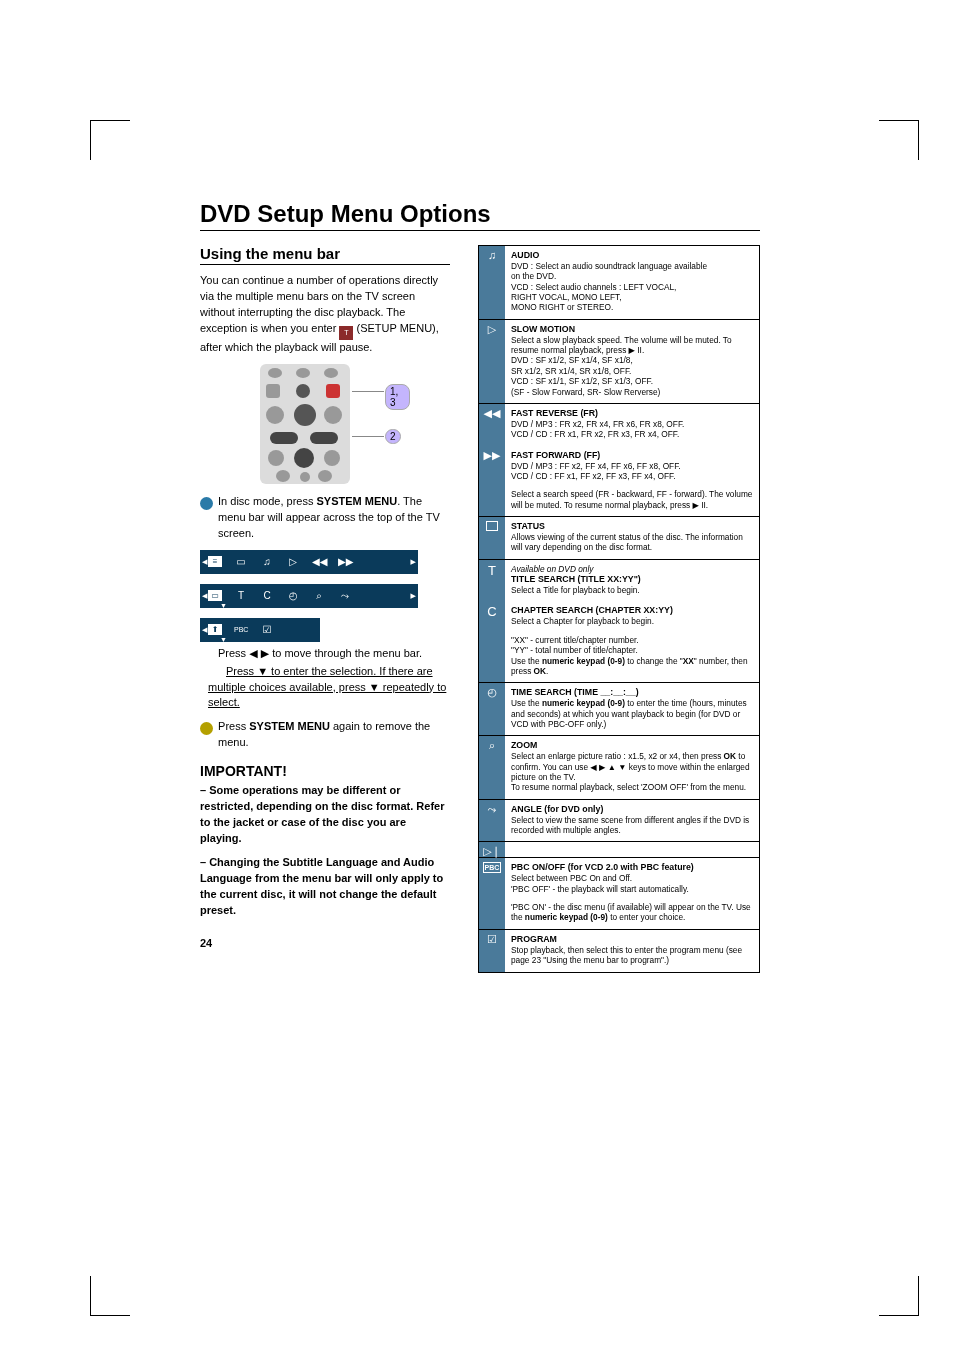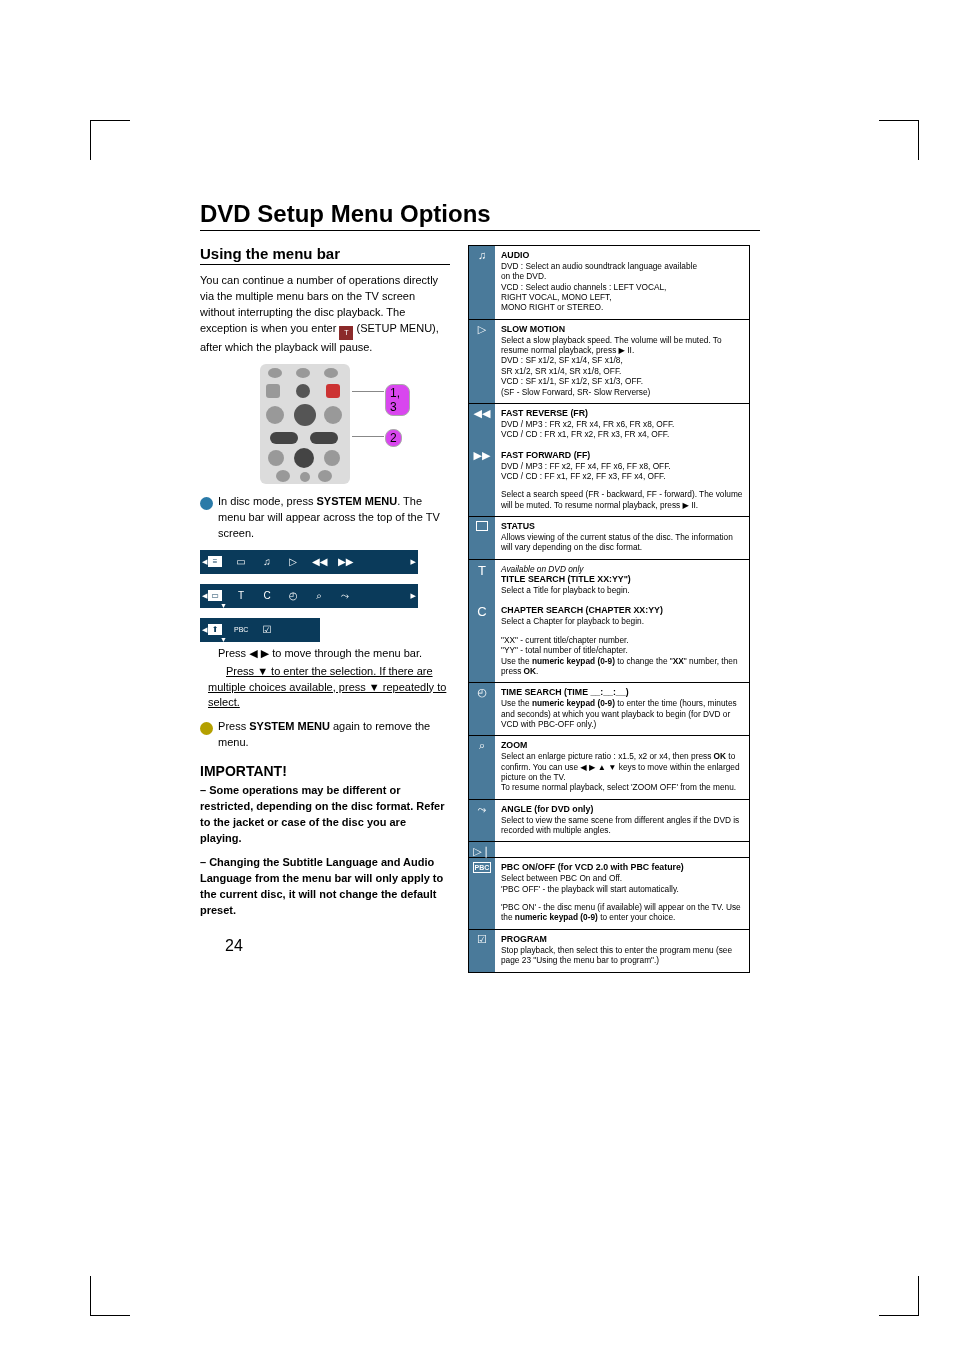"Using the menu bar" .cols { gap: 18px -> 28px }
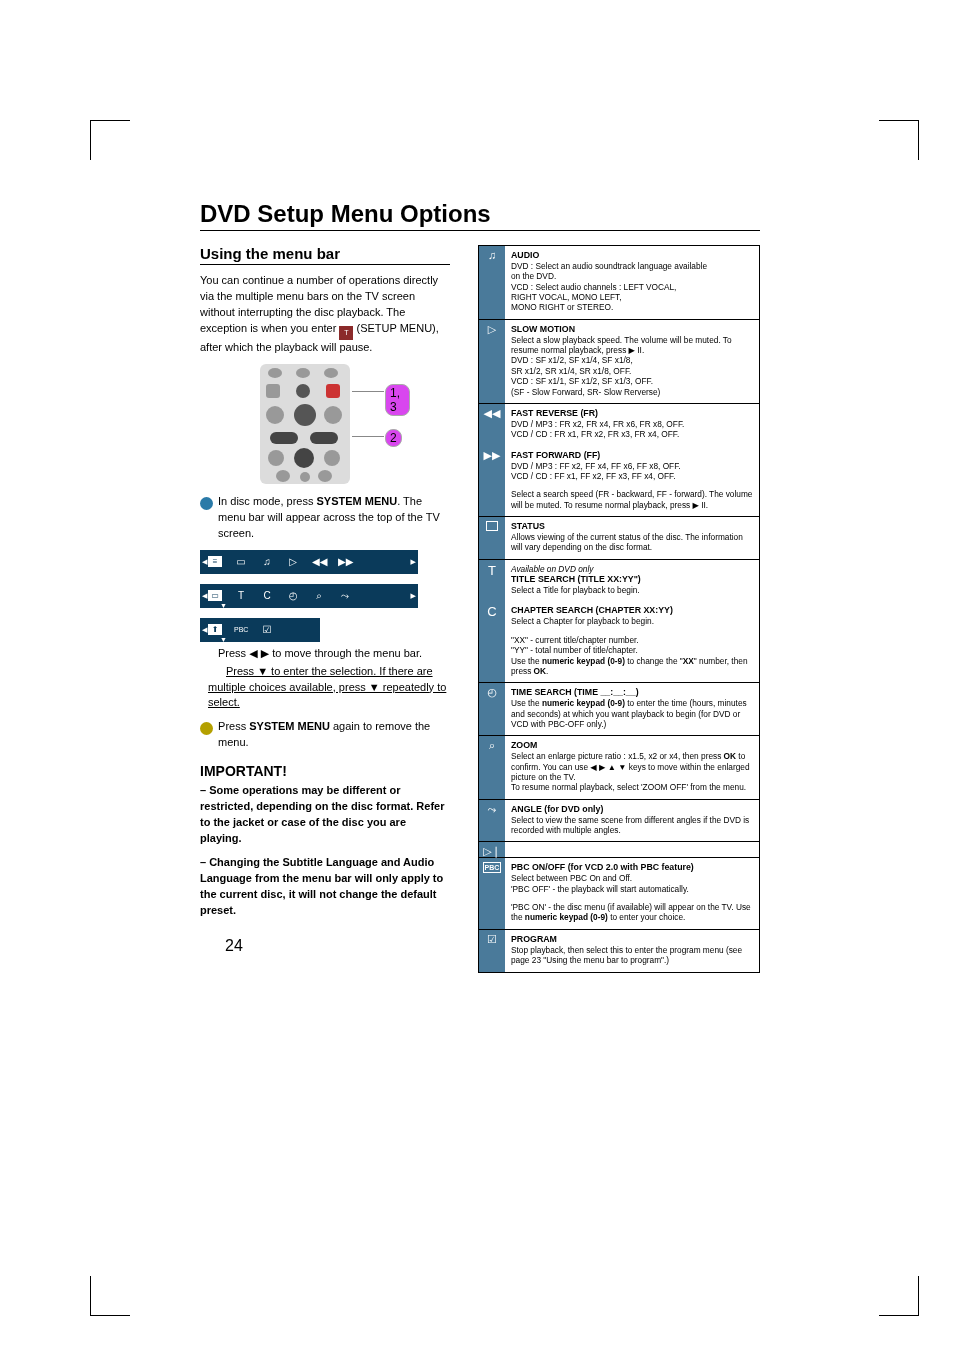"1, 3" .callout-bubble { background: #d946ef -> #c4b5fd; font-size: 12px -> 10px }
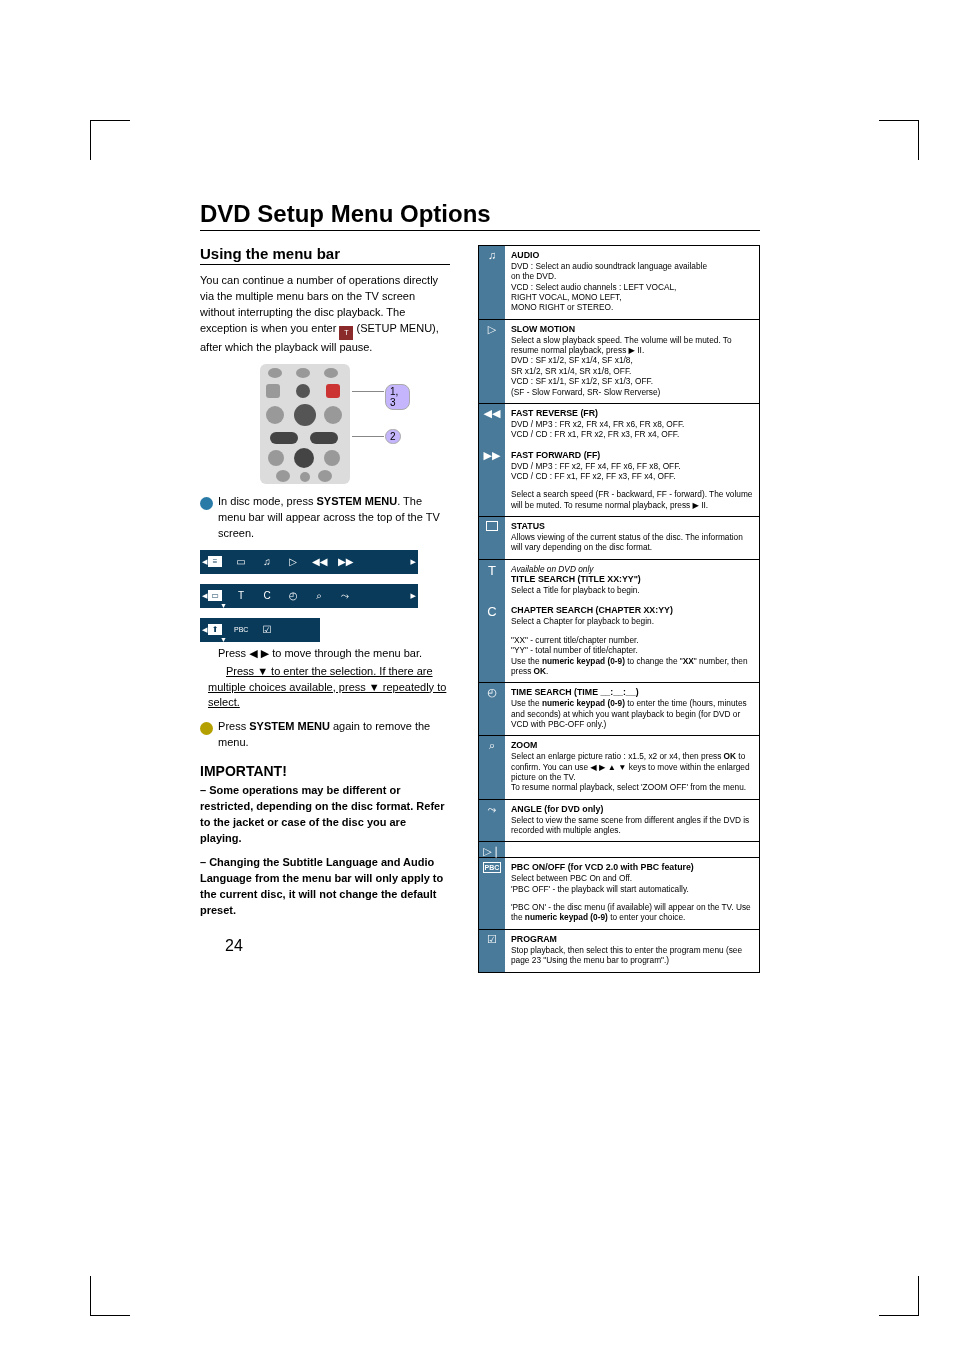"24" .page-num { font-size: 16px -> 11px; font-weight: normal -> bold; margin-left: 25px -> none }
